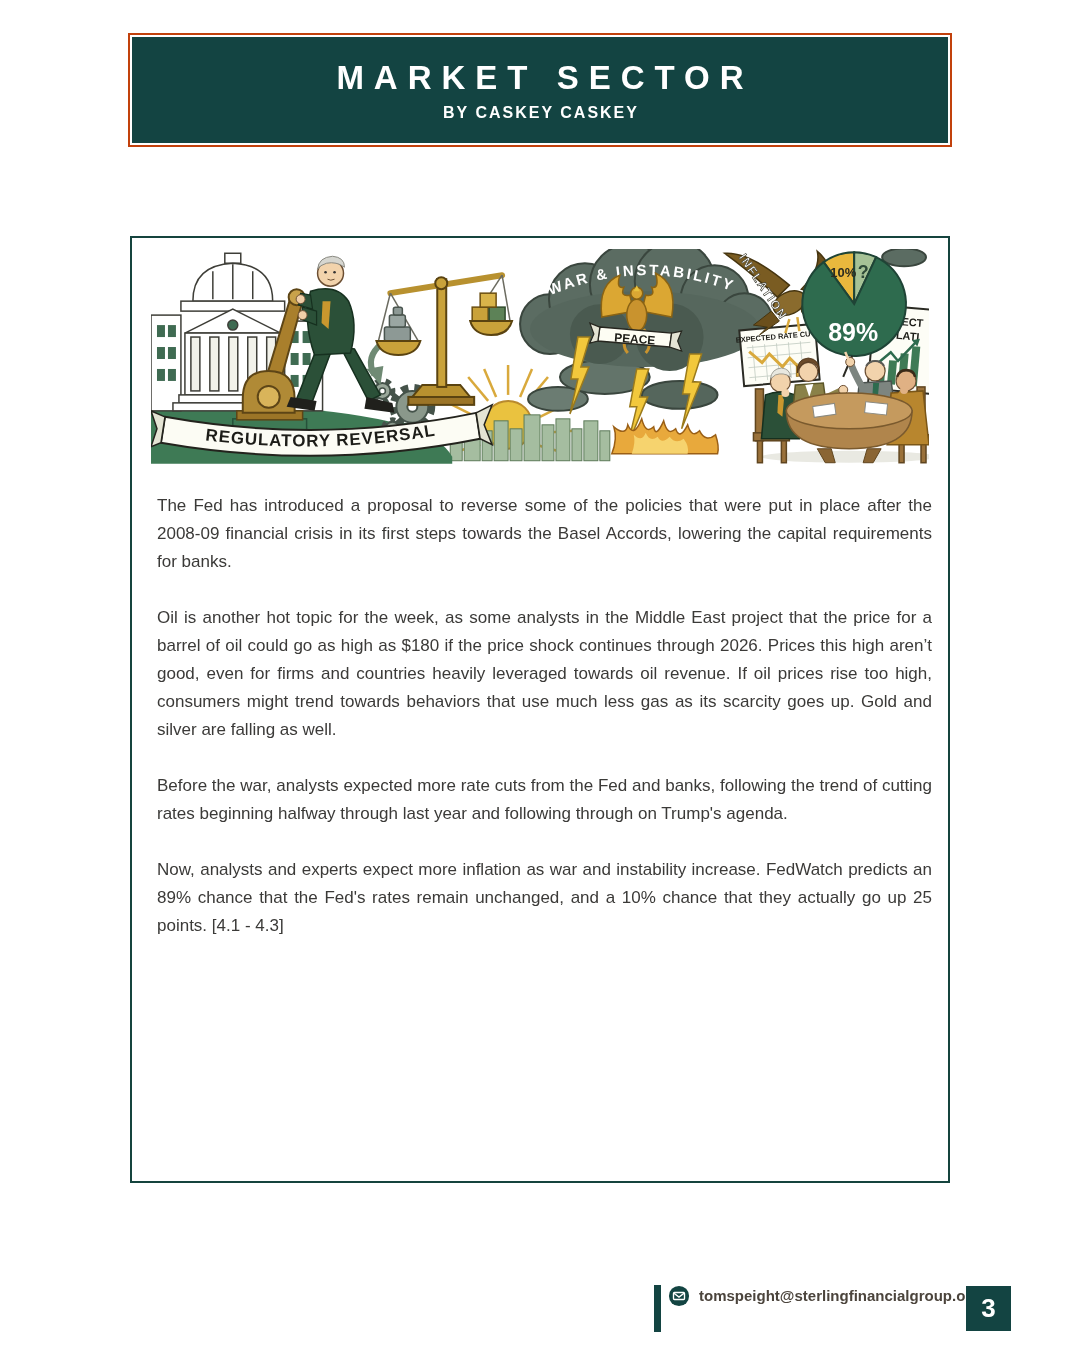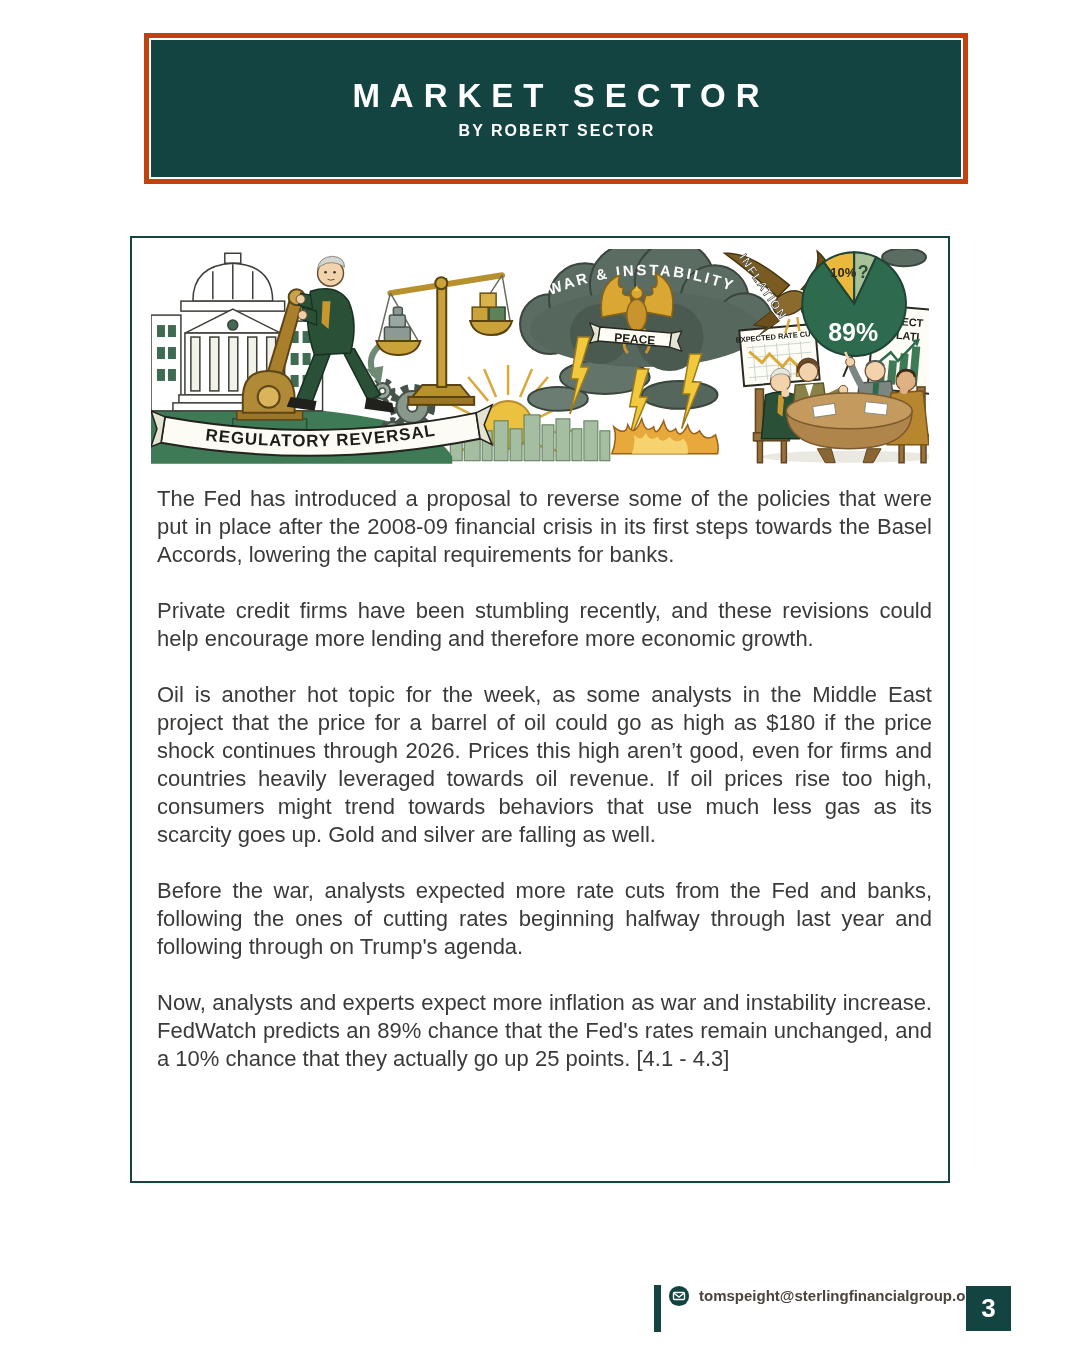"MARKET SECTOR" .banner { border: 5px solid #c2410c -> 2px solid #c2410c; height: 151px -> 114px; left: 144px -> 128px }
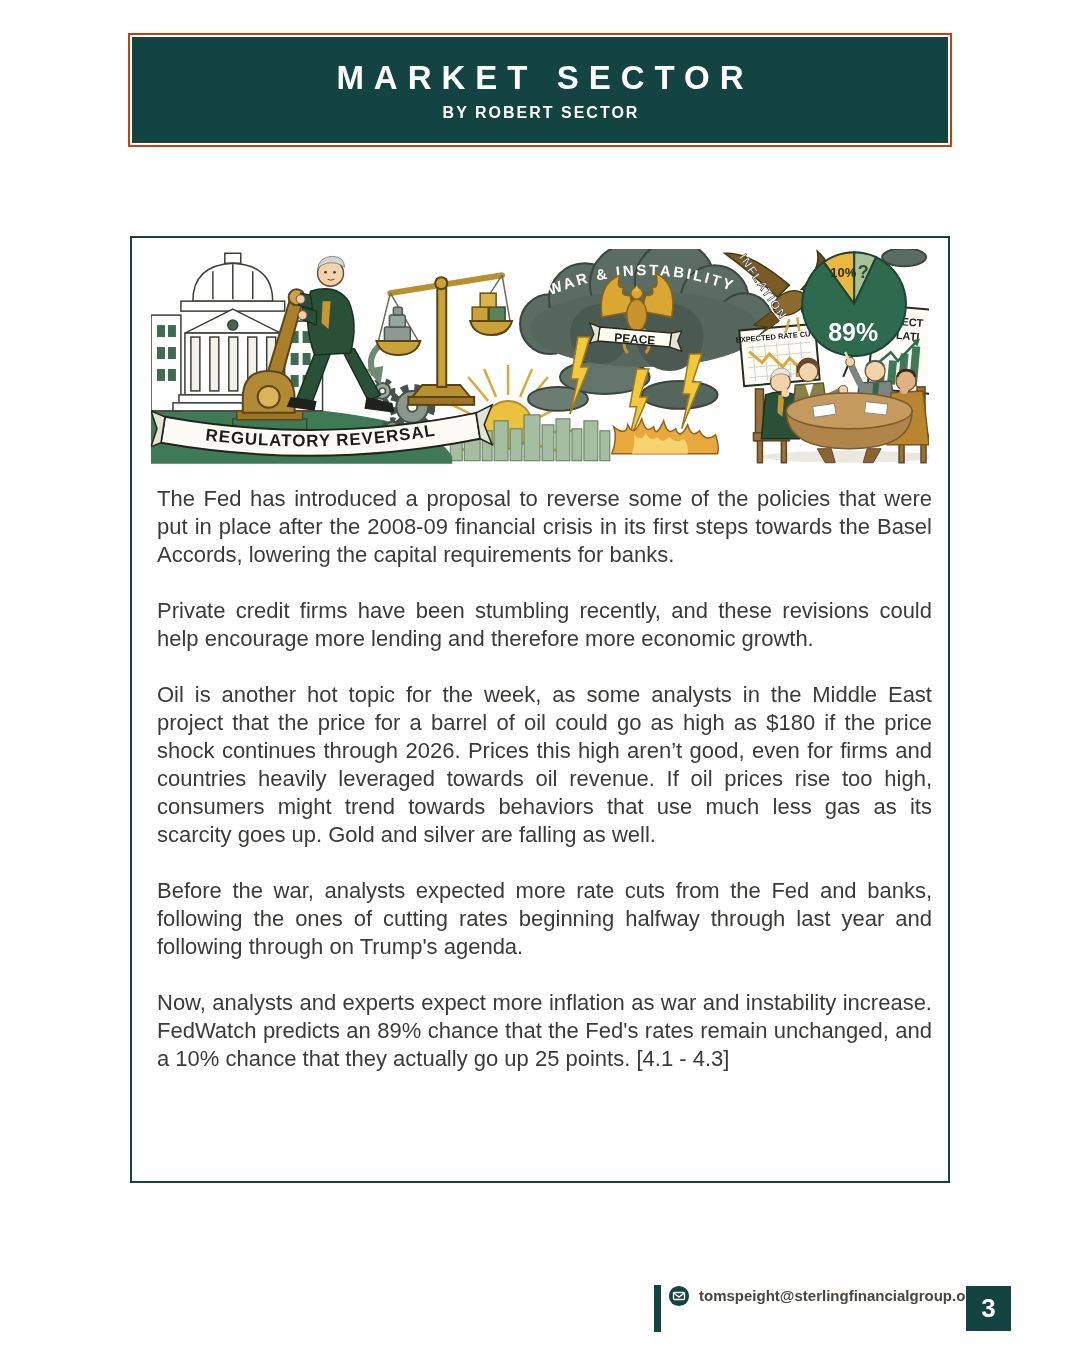"BY ROBERT SECTOR" div.byline { text: ROBERT SECTOR -> CASKEY CASKEY }
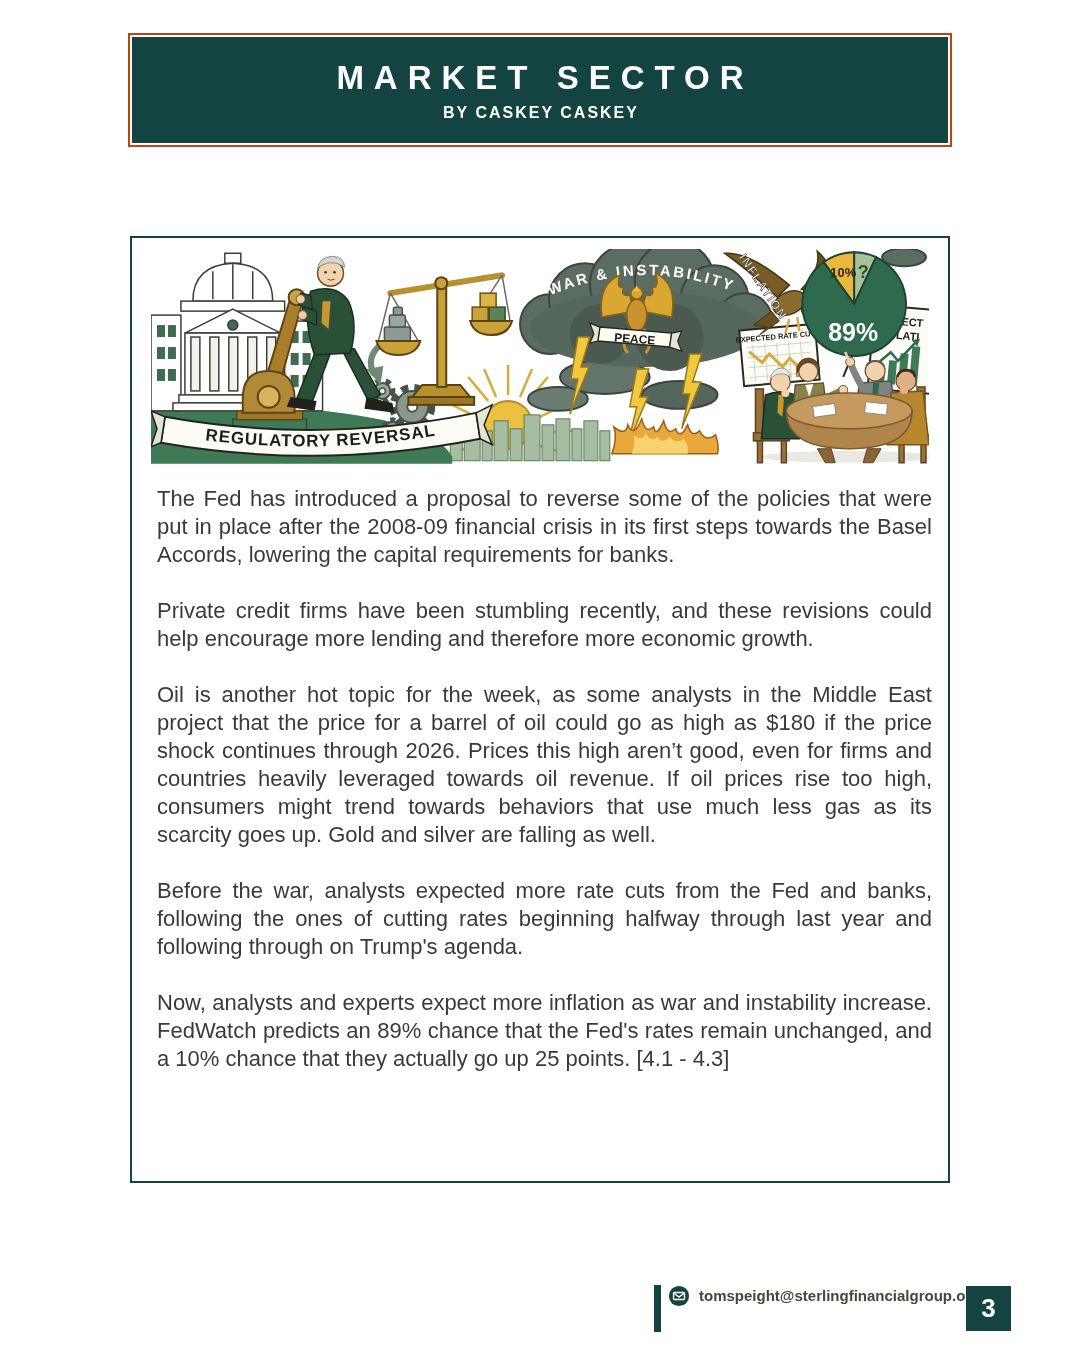"The Fed has introduced a" .article { font-size: 22px -> 17px; top: 247px -> 254px }
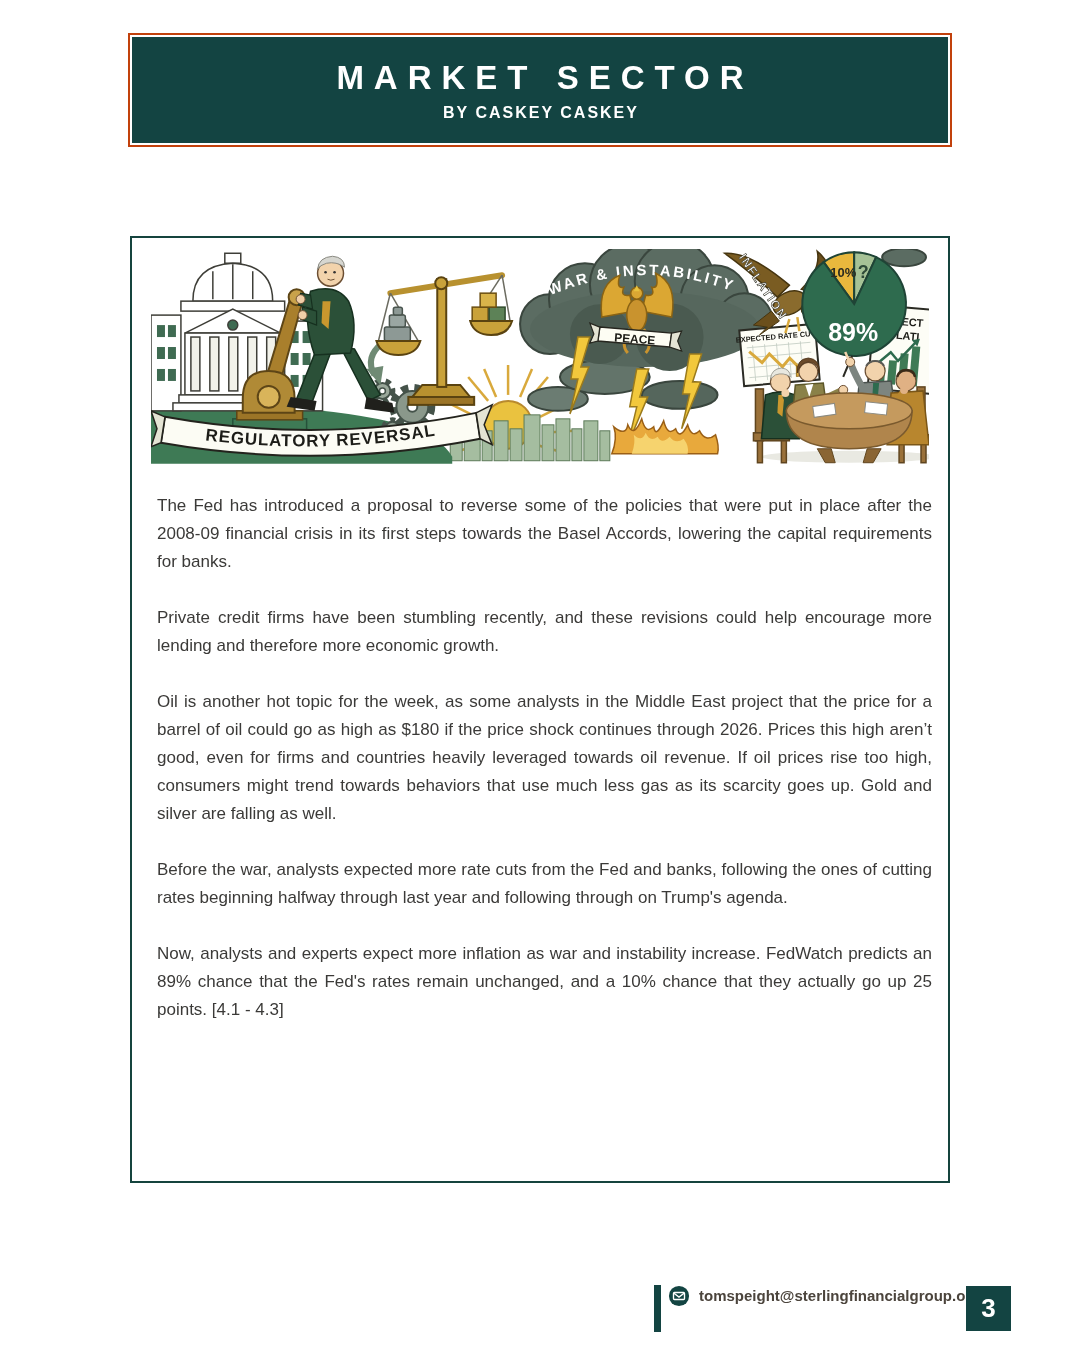"Private credit firms have been" p { html: <p>Private credit firms have been stumbling recently, and these revisions could help encourage more lending and therefore more economic growth.</p> -> none }
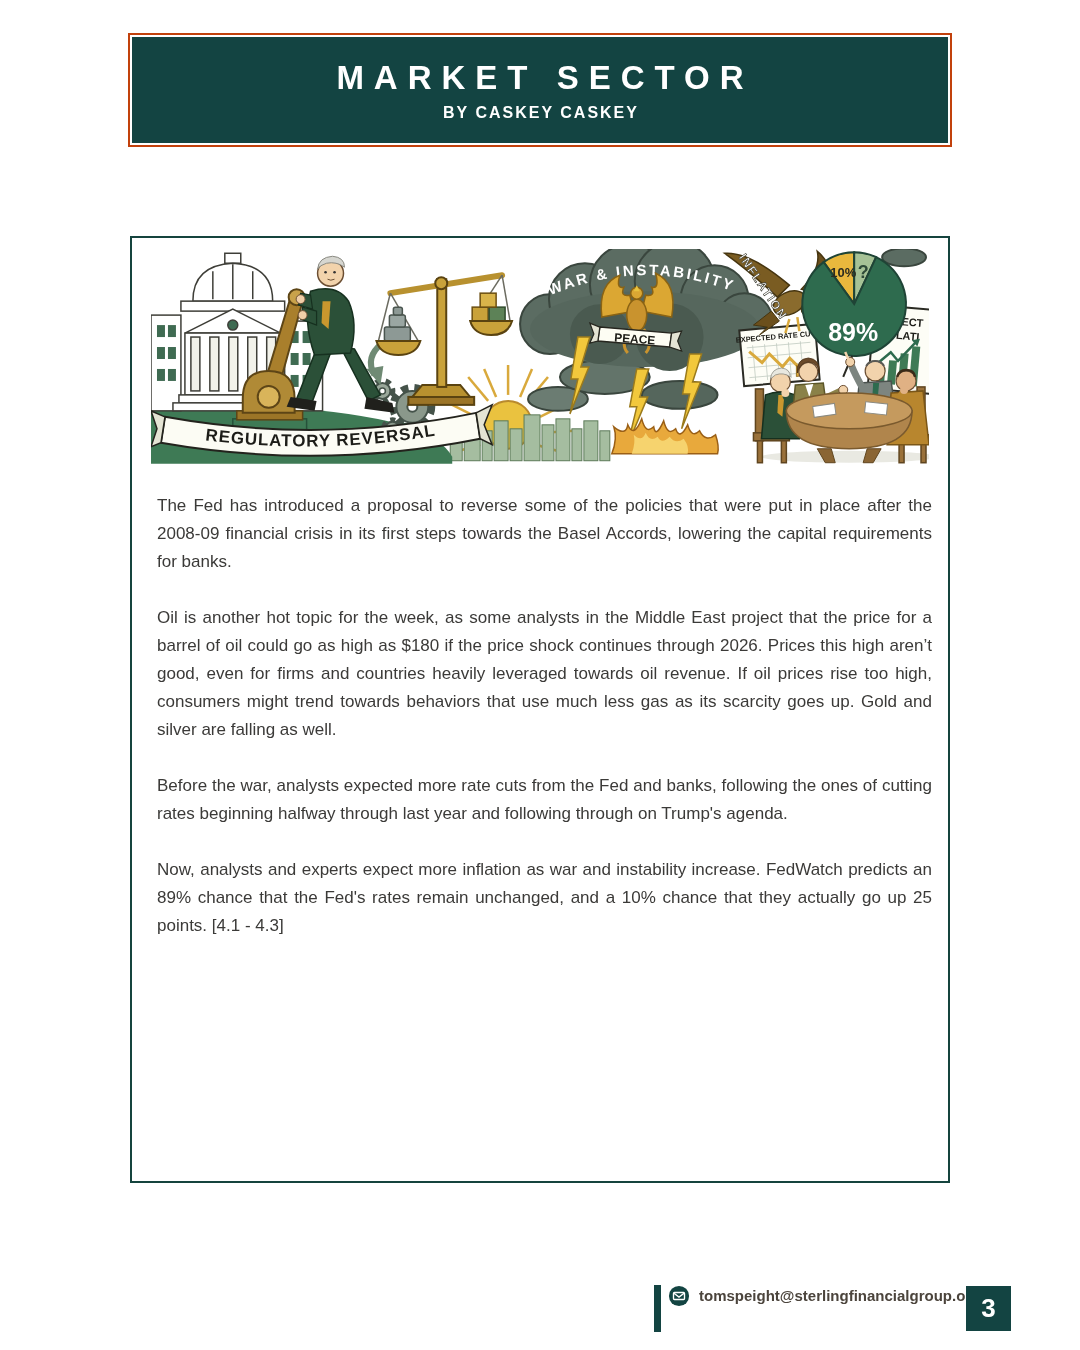"Before the war, analysts expected" p { text: ones -> trend }
